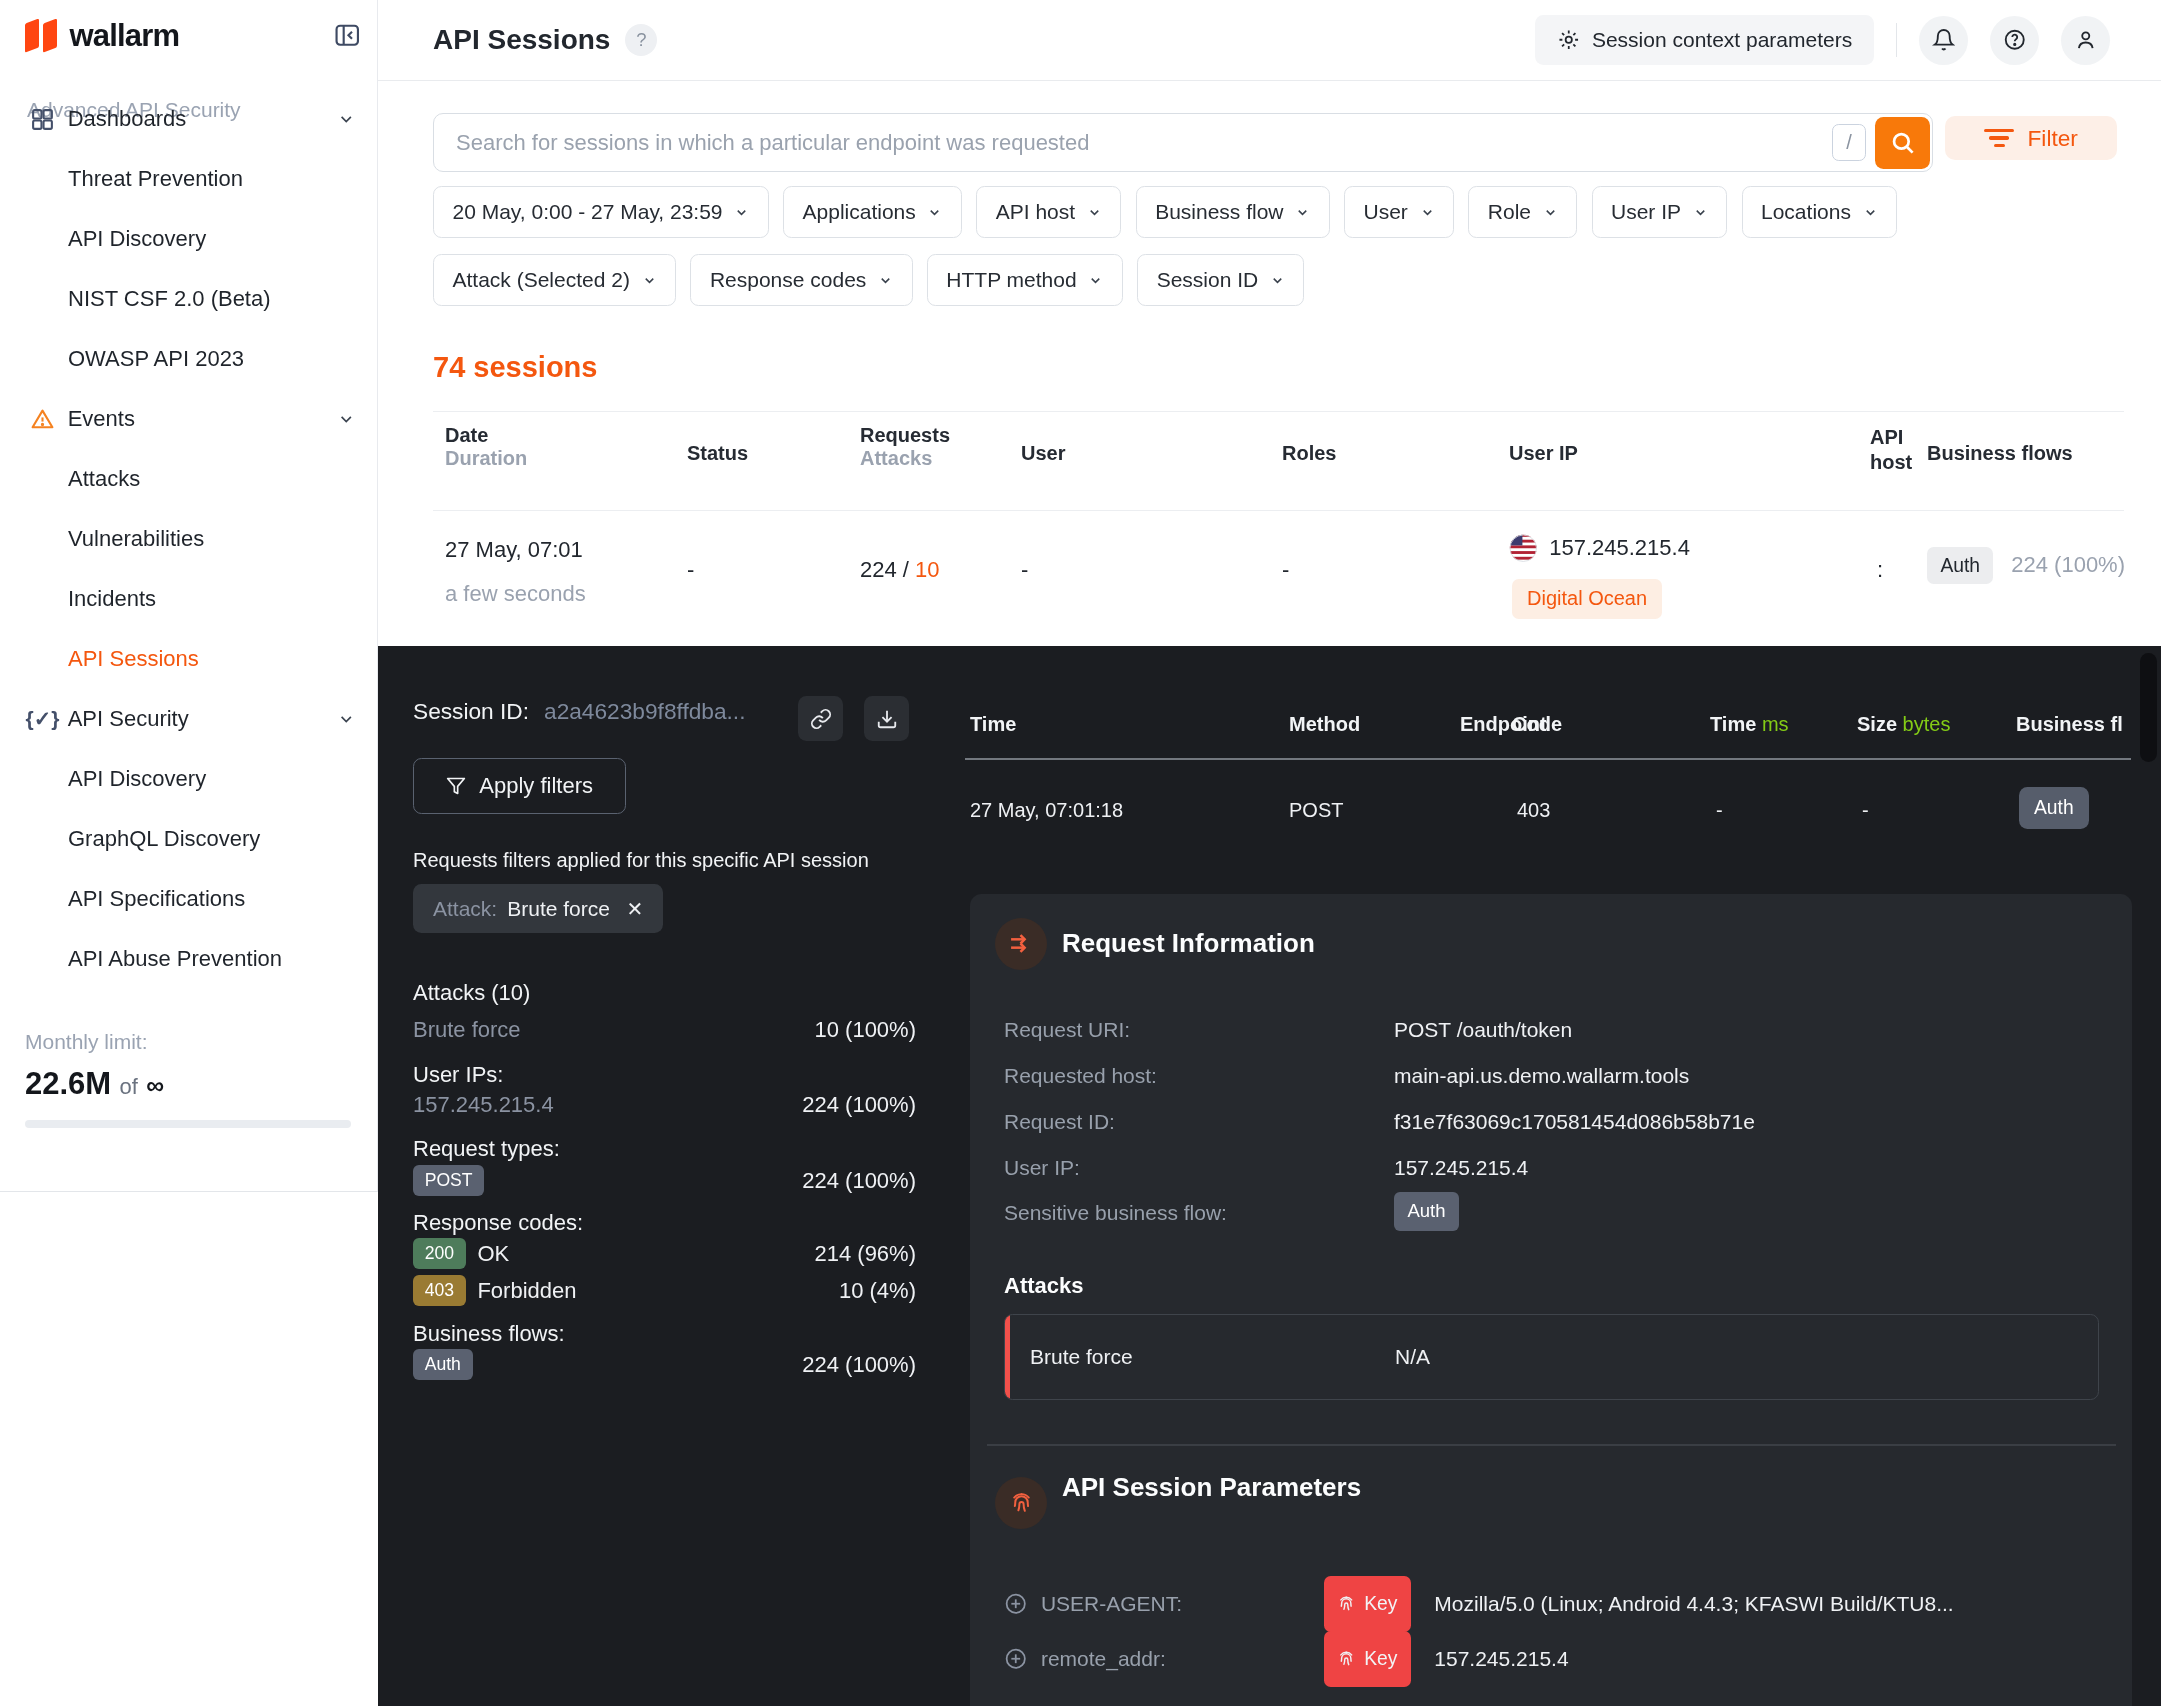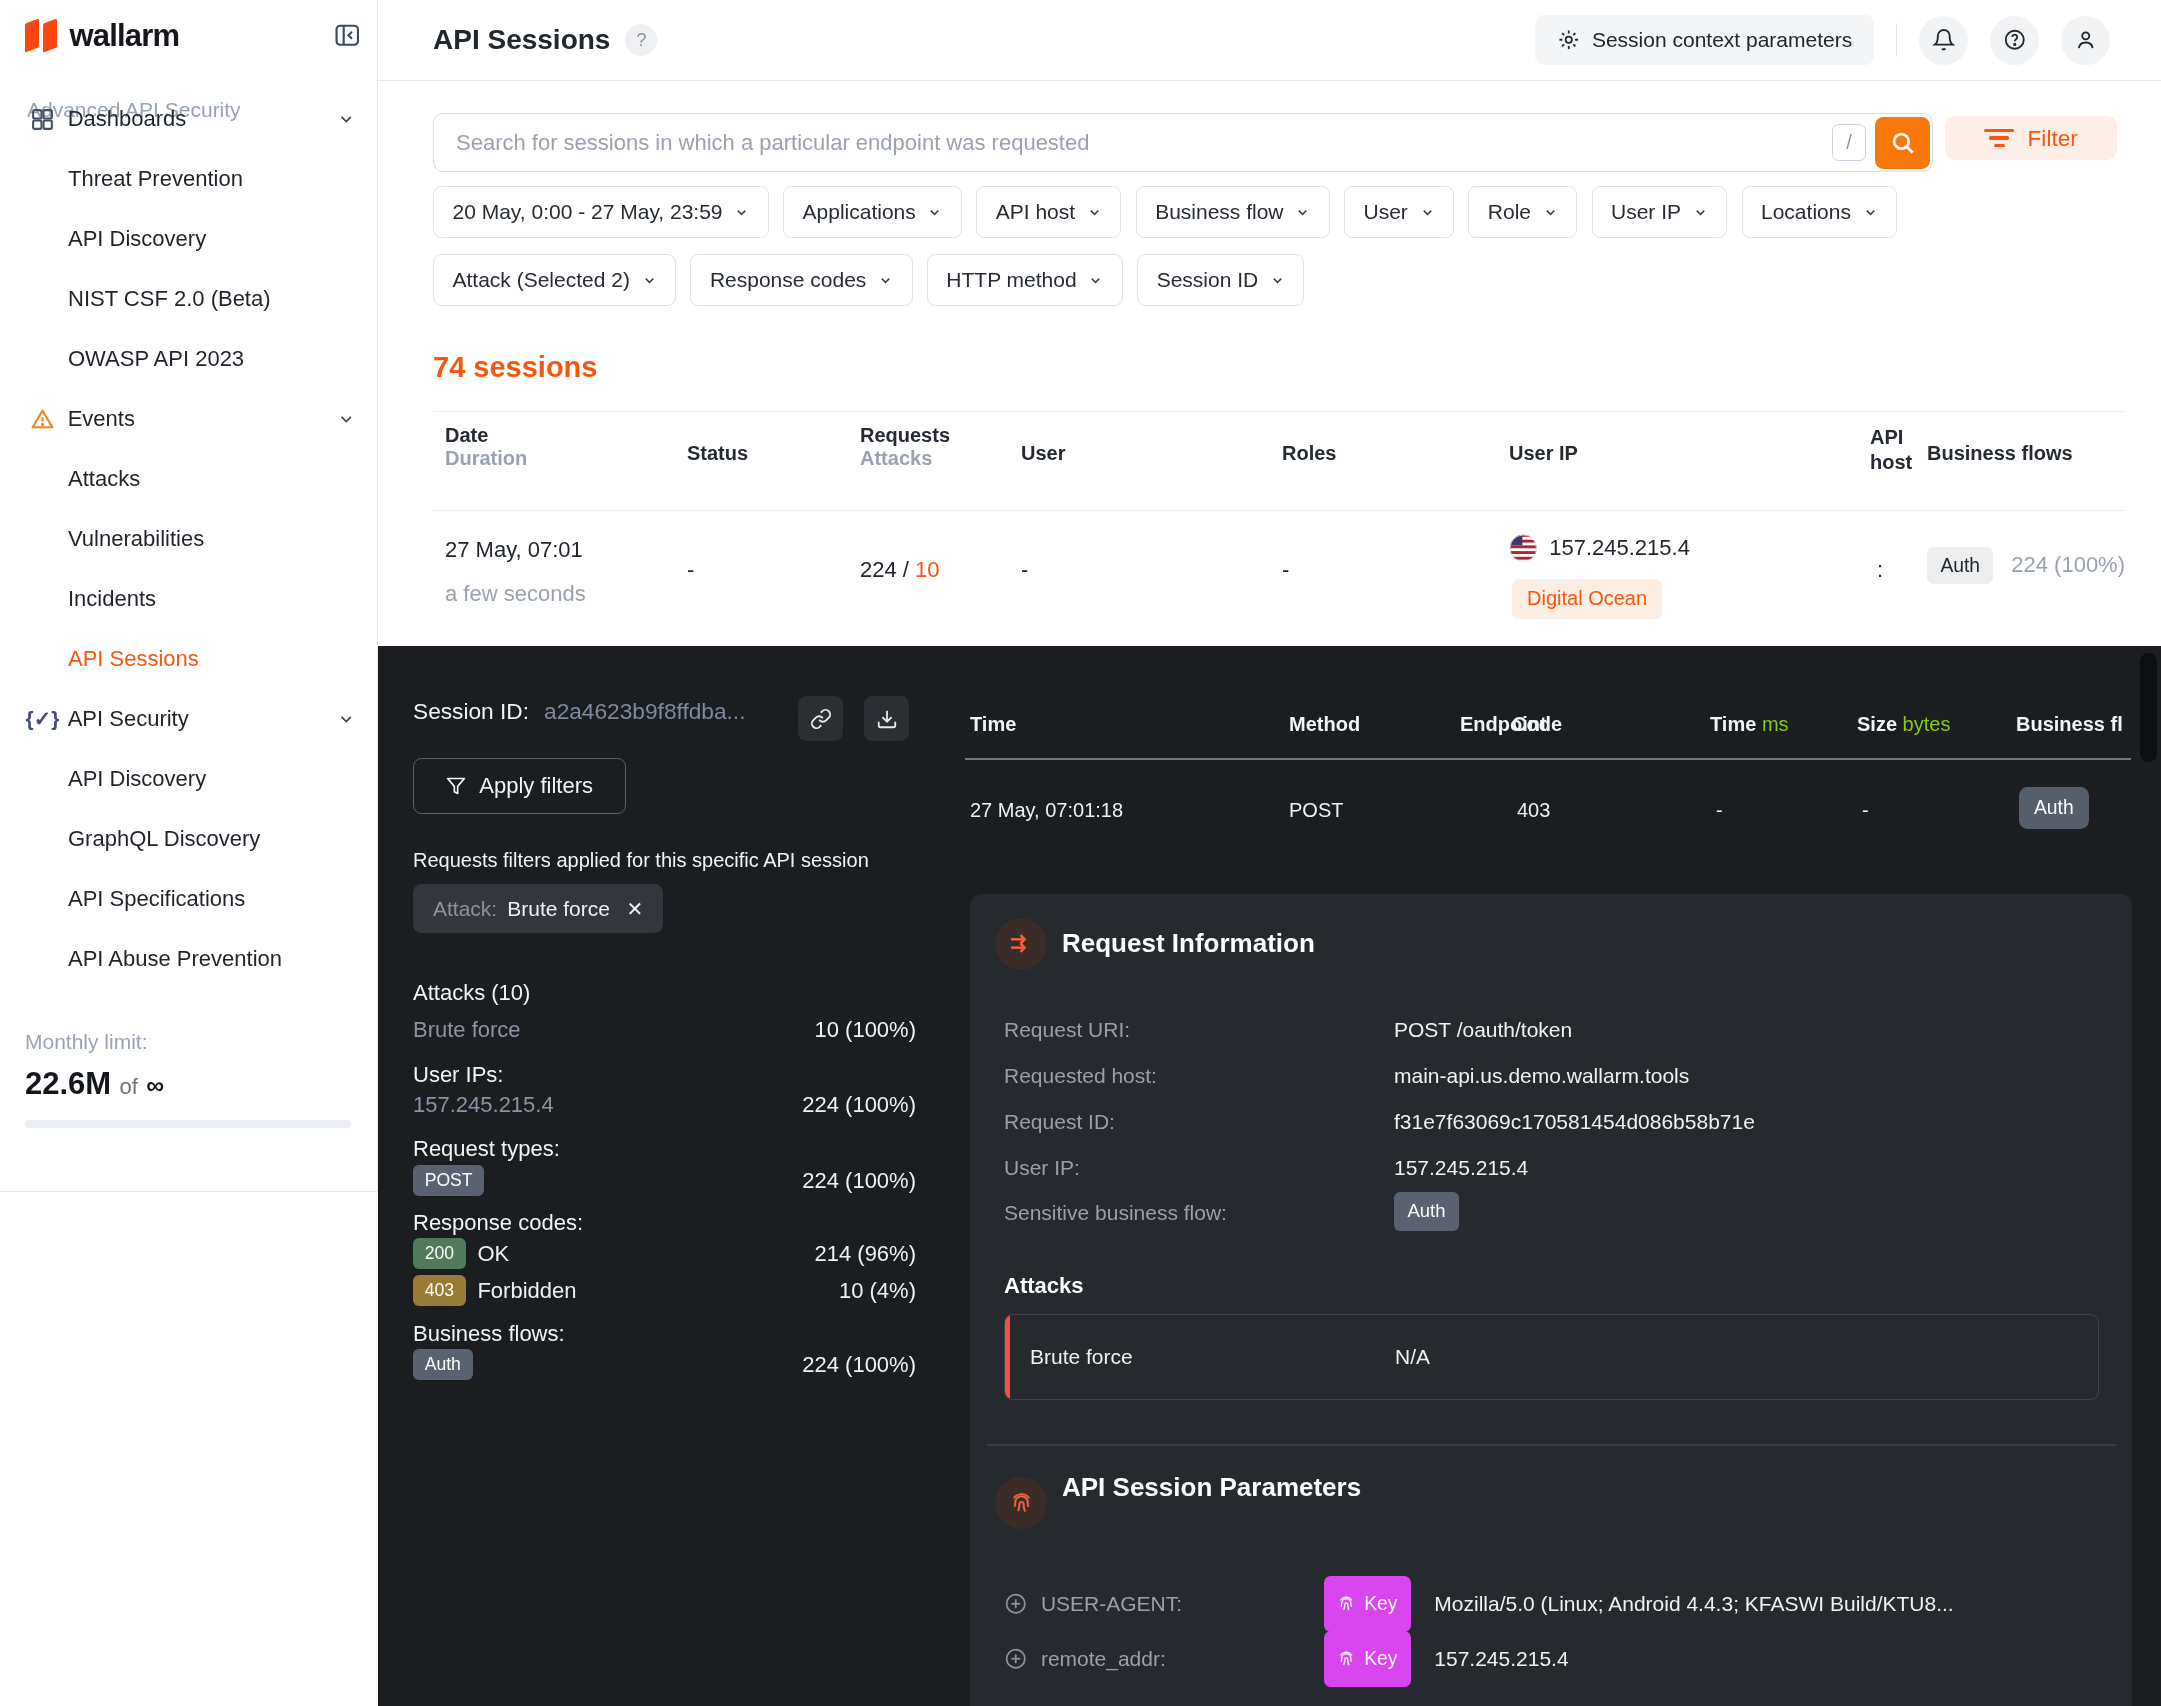"Key" .key-chip { background: #d946ef -> #ef4444 }
